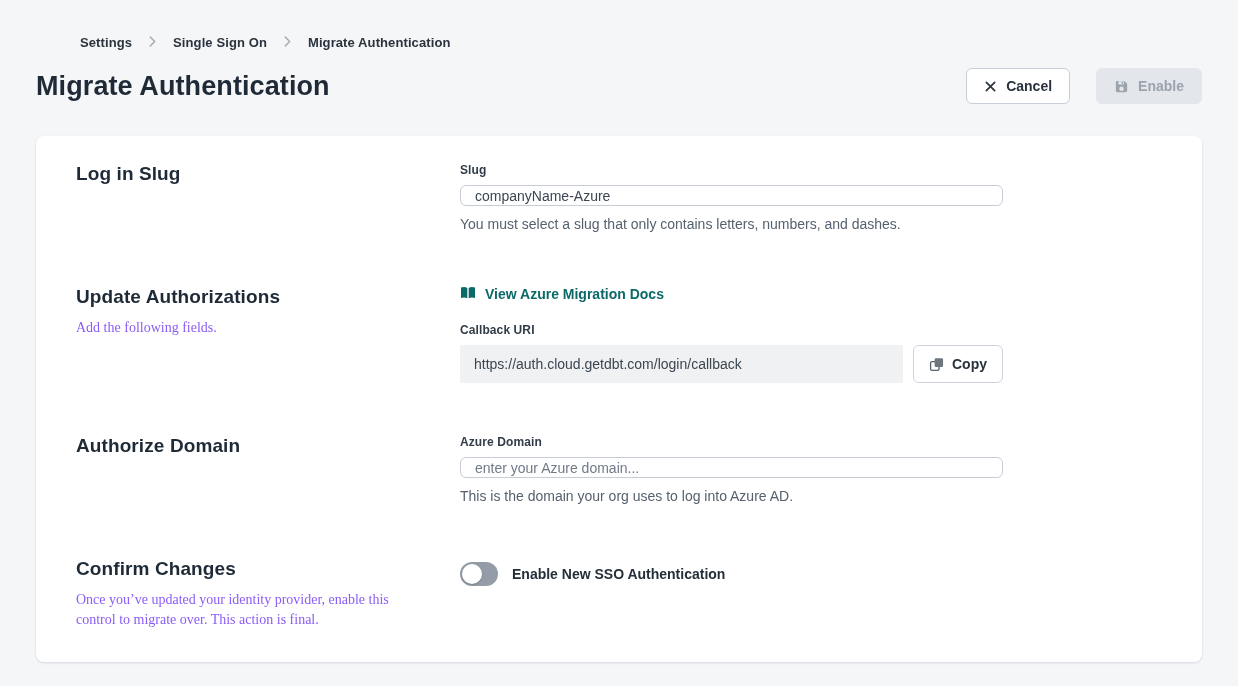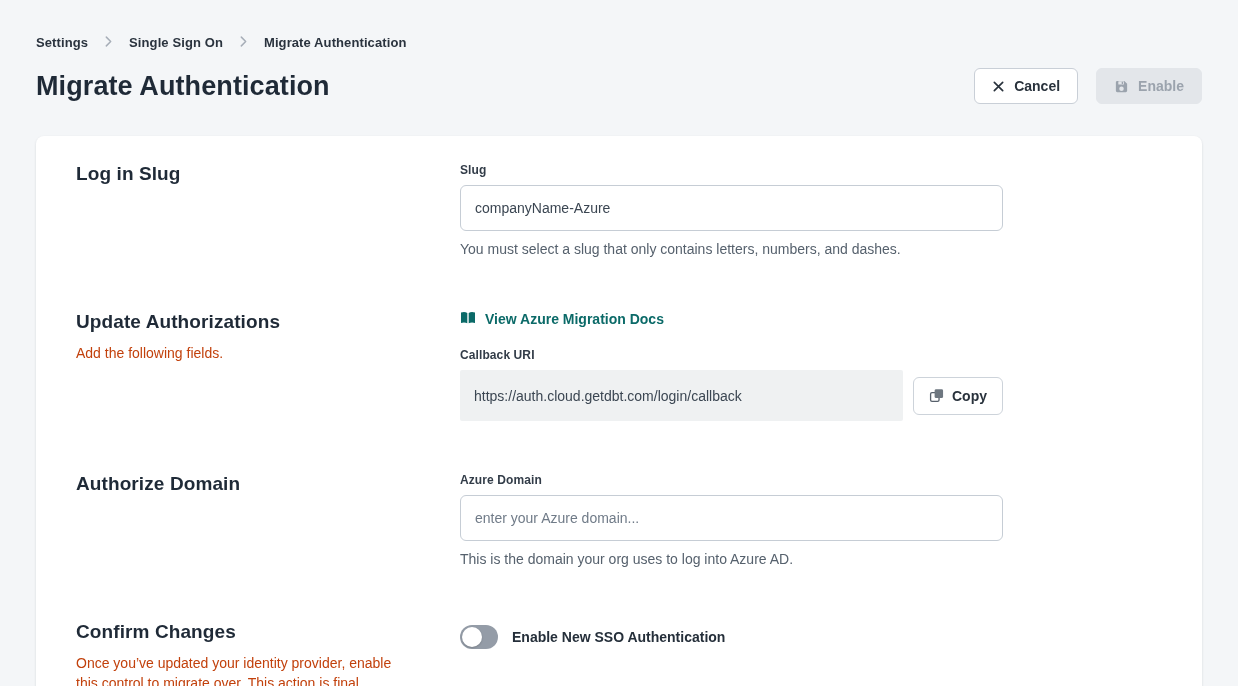"Settings" .breadcrumb { margin-left: none -> 44px }
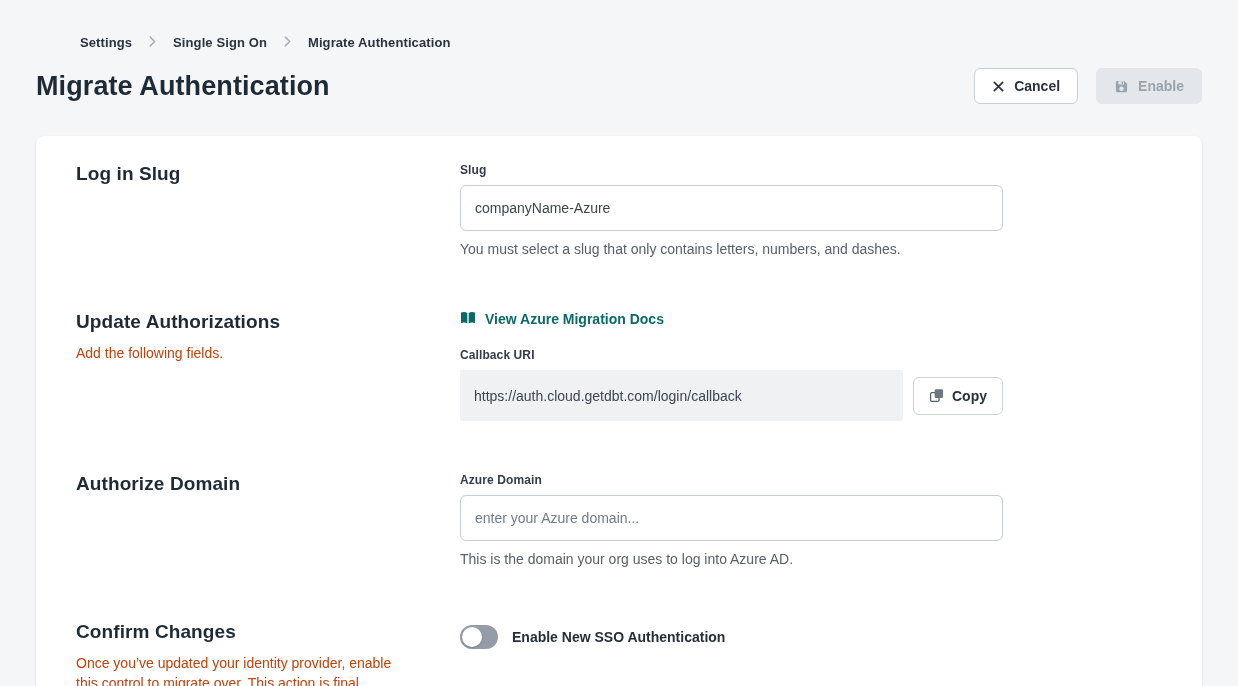"Cancel" .header-actions { gap: 18px -> 26px }
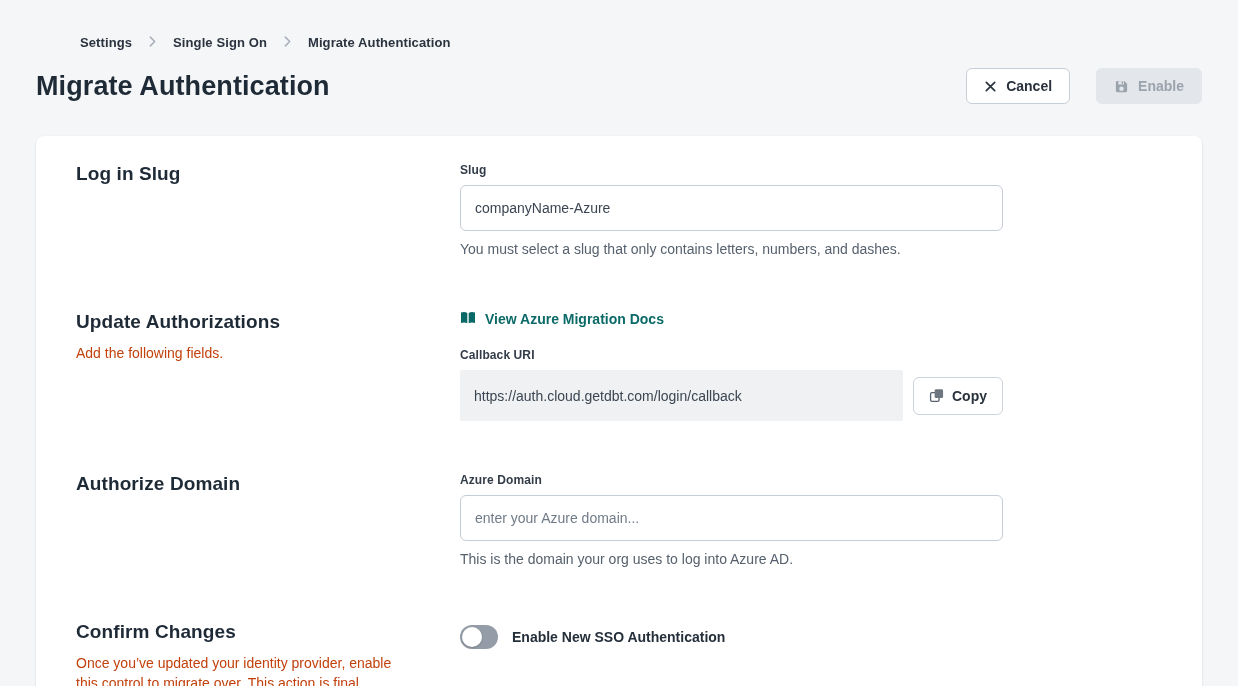"companyName-Azure" .text-input { height: 46px -> 21px }
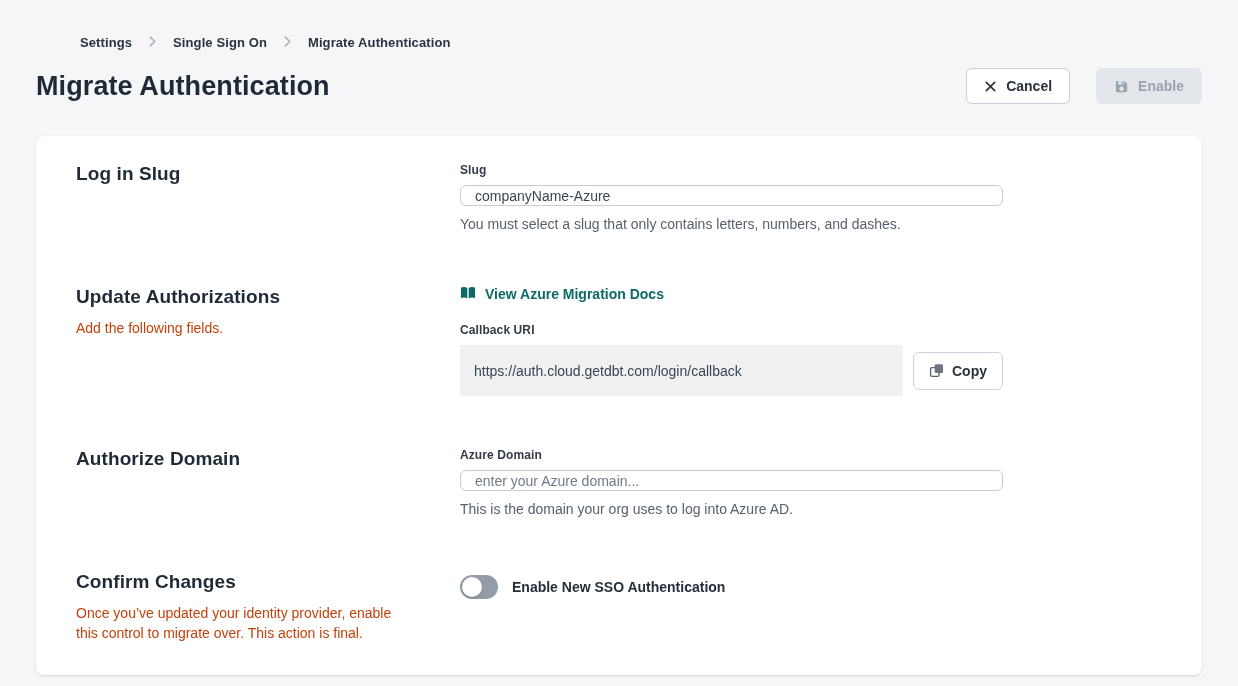"Add the following fields." .section-desc { color: #c2410c -> #8b5cf6; font-family: none -> Liberation Serif, serif }
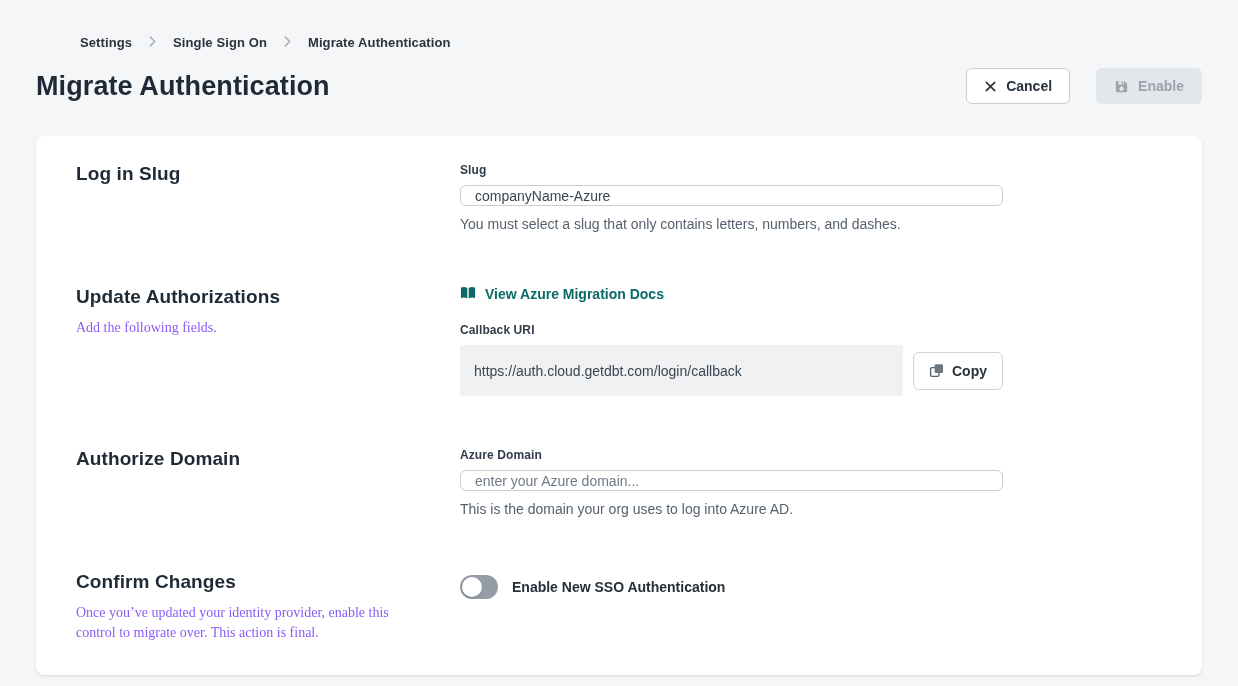"https://auth.cloud.getdbt.com/login/call" .readonly-input { height: 51px -> 38px }
